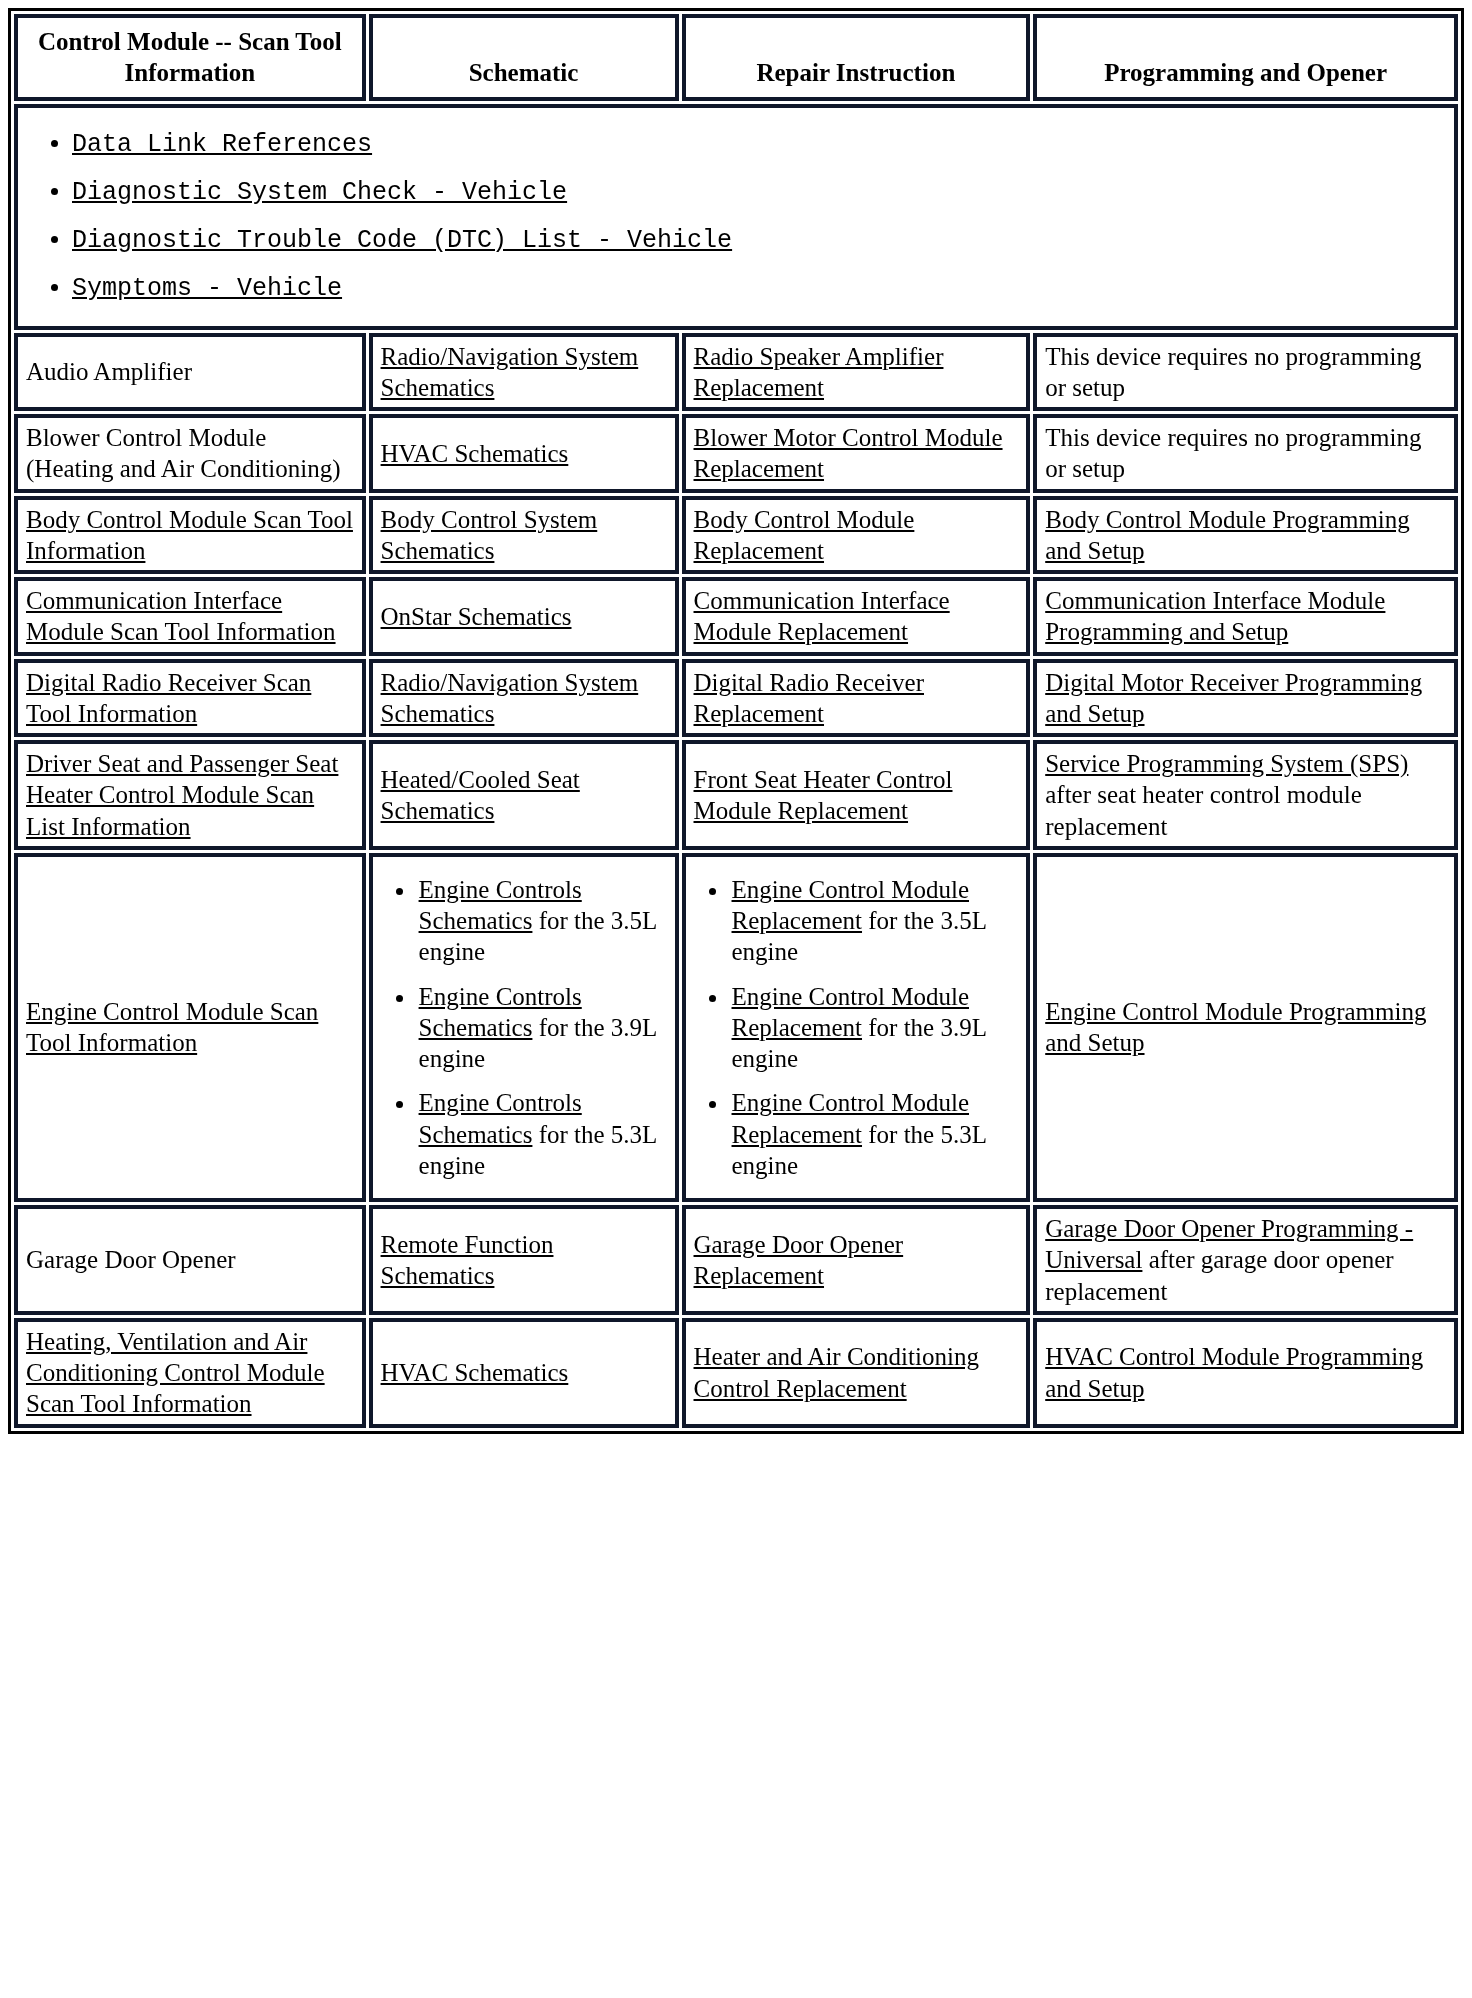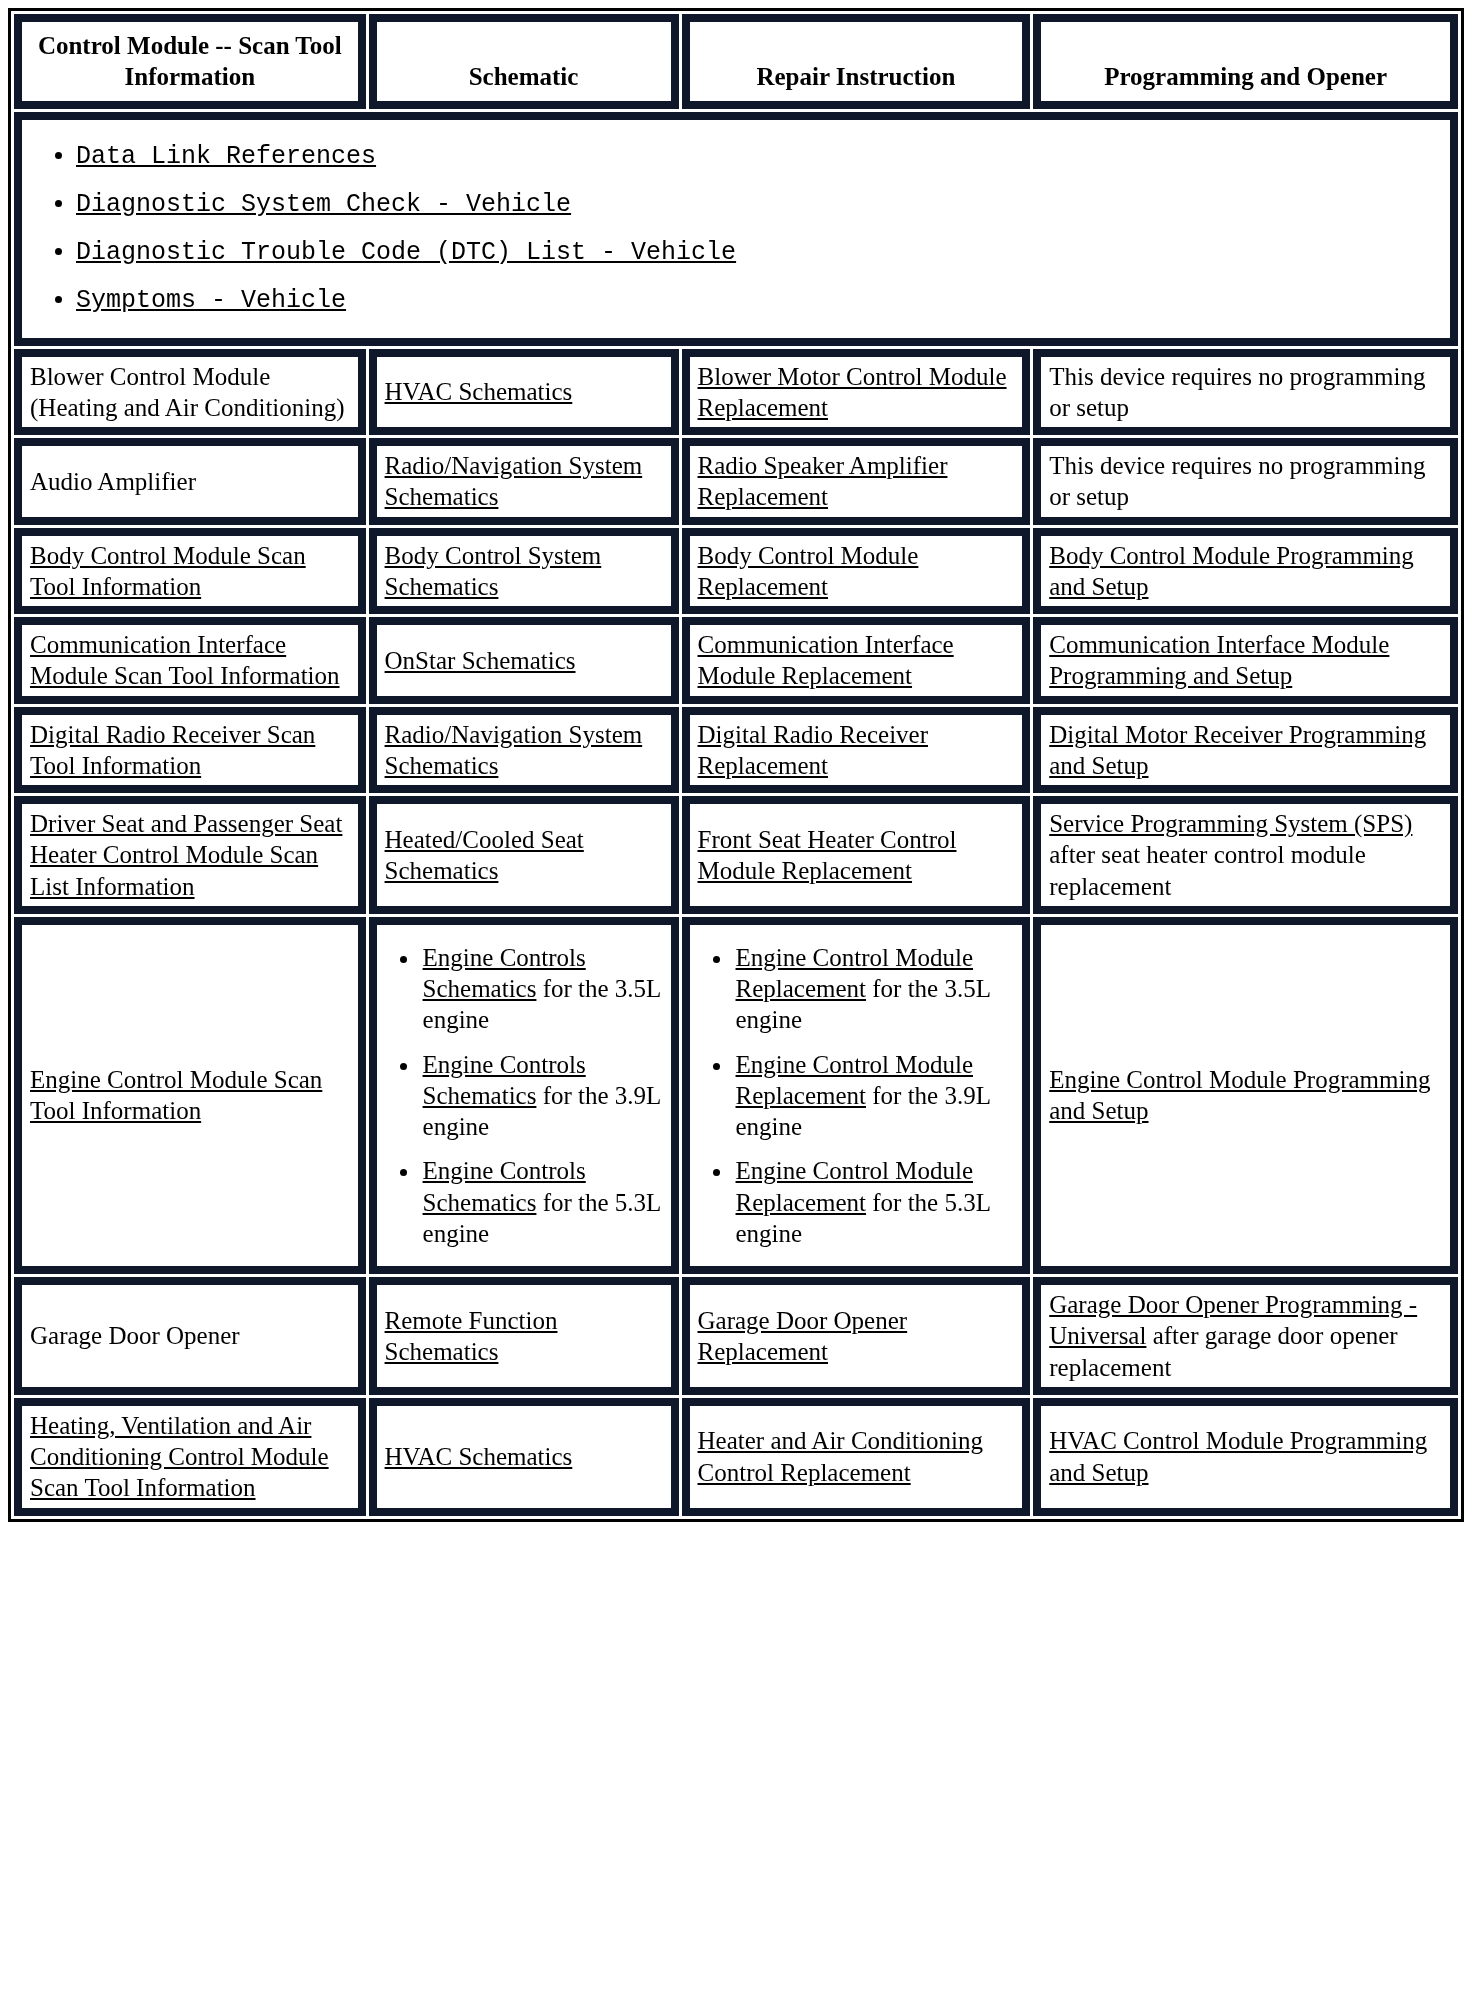"Control Module -- Scan Tool" th, td { border: 8px solid #0f172a -> 4px solid #0f172a }
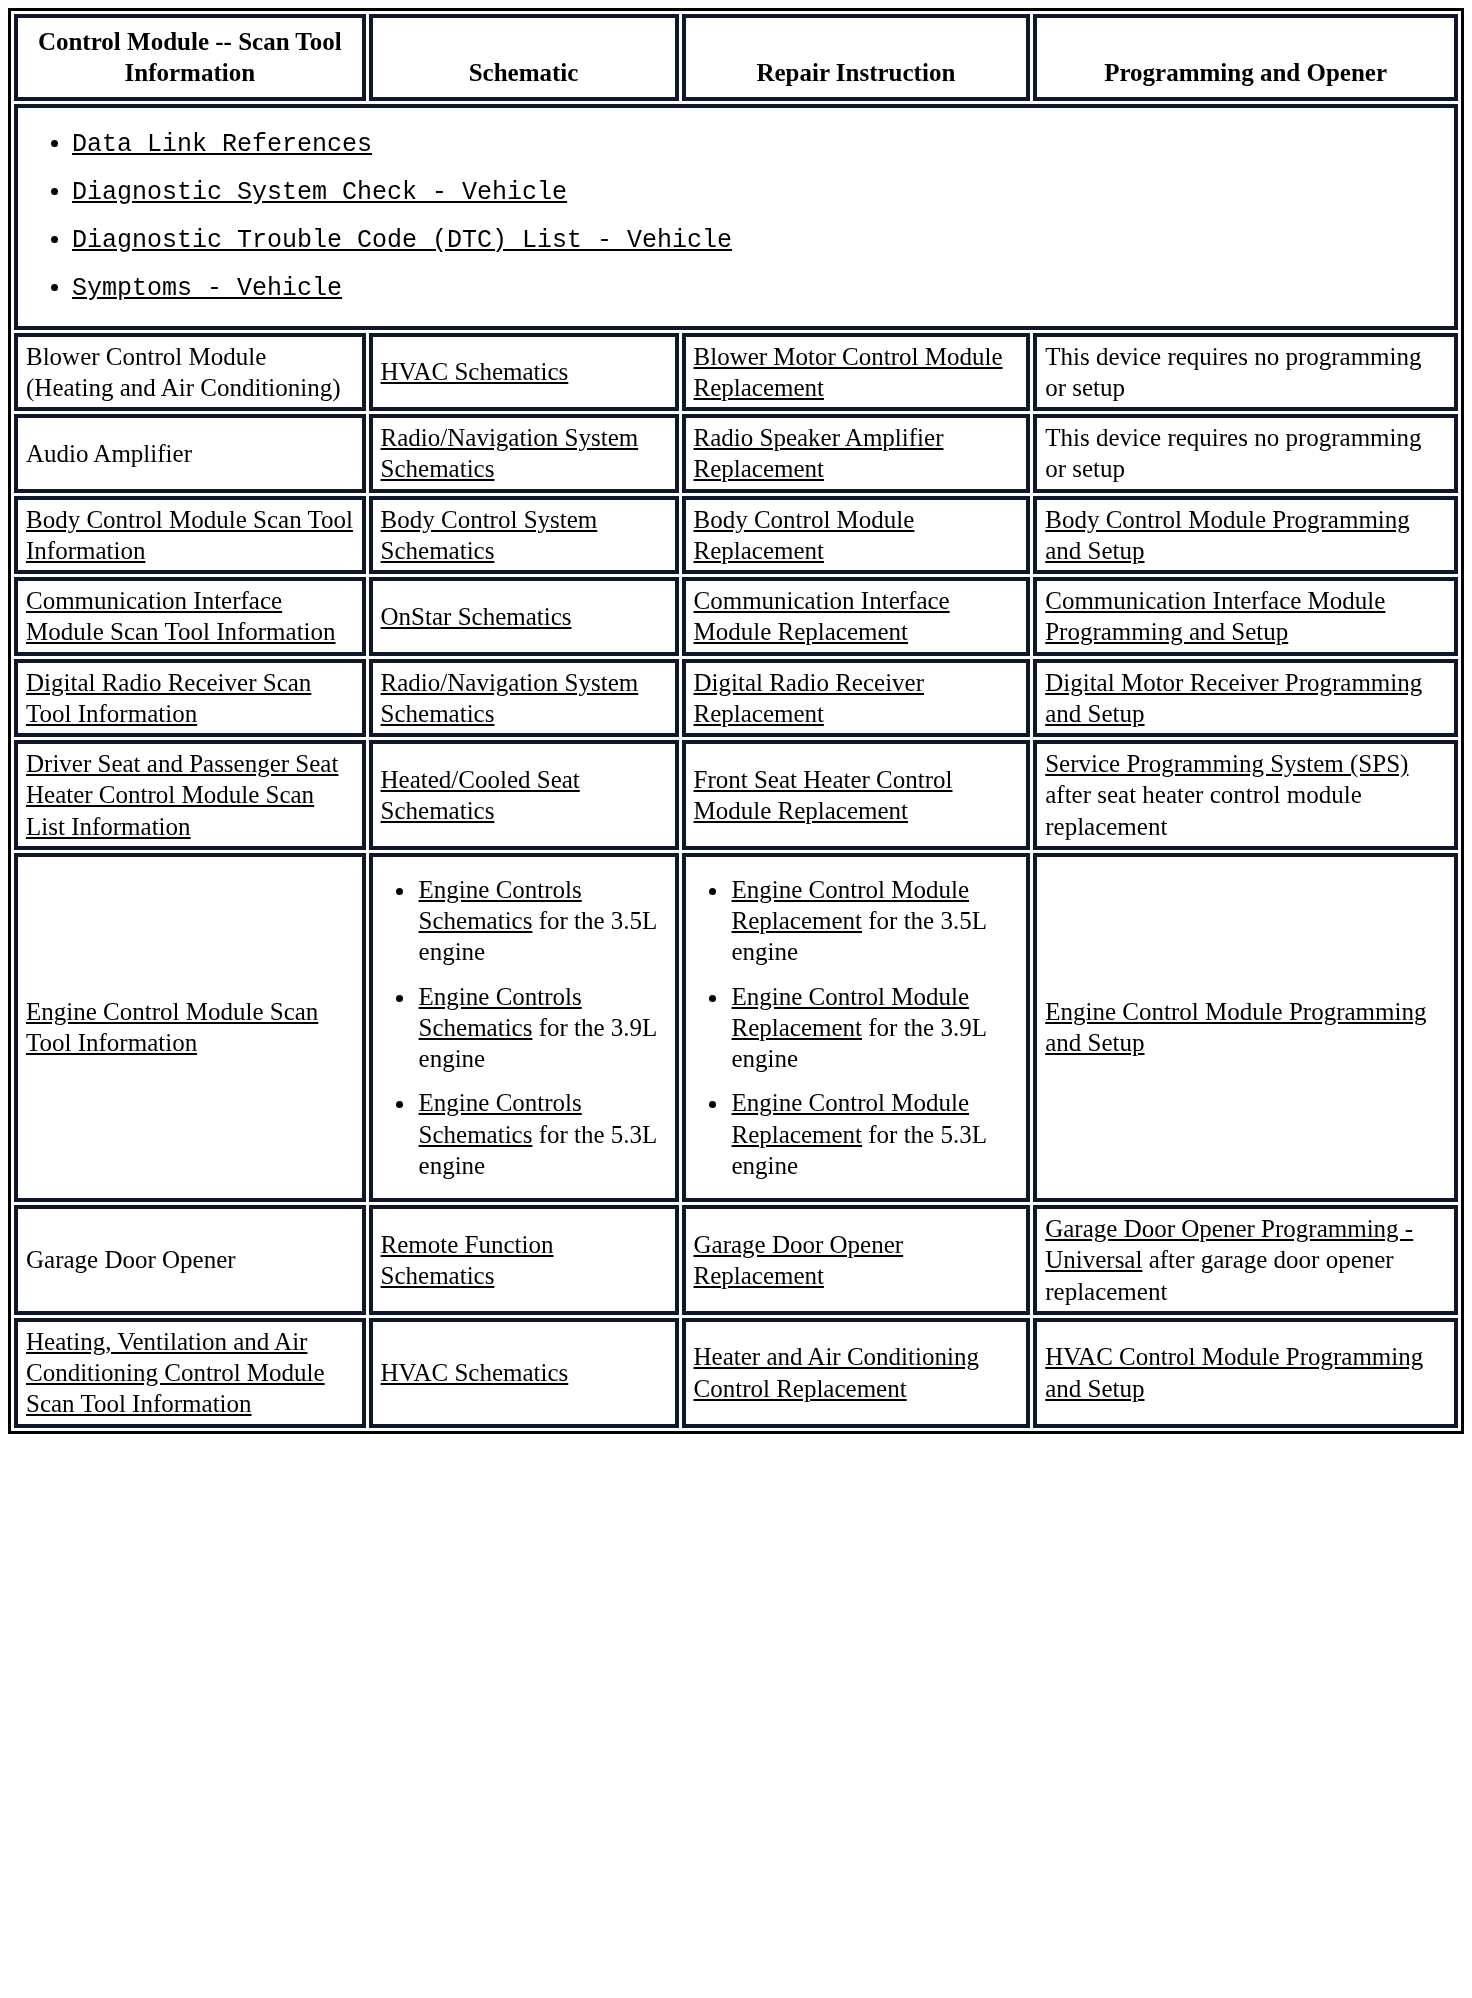"Blower Control Module (Heating and" tr { order: before "Audio Amplifier" -> after "Audio Amplifier" }
